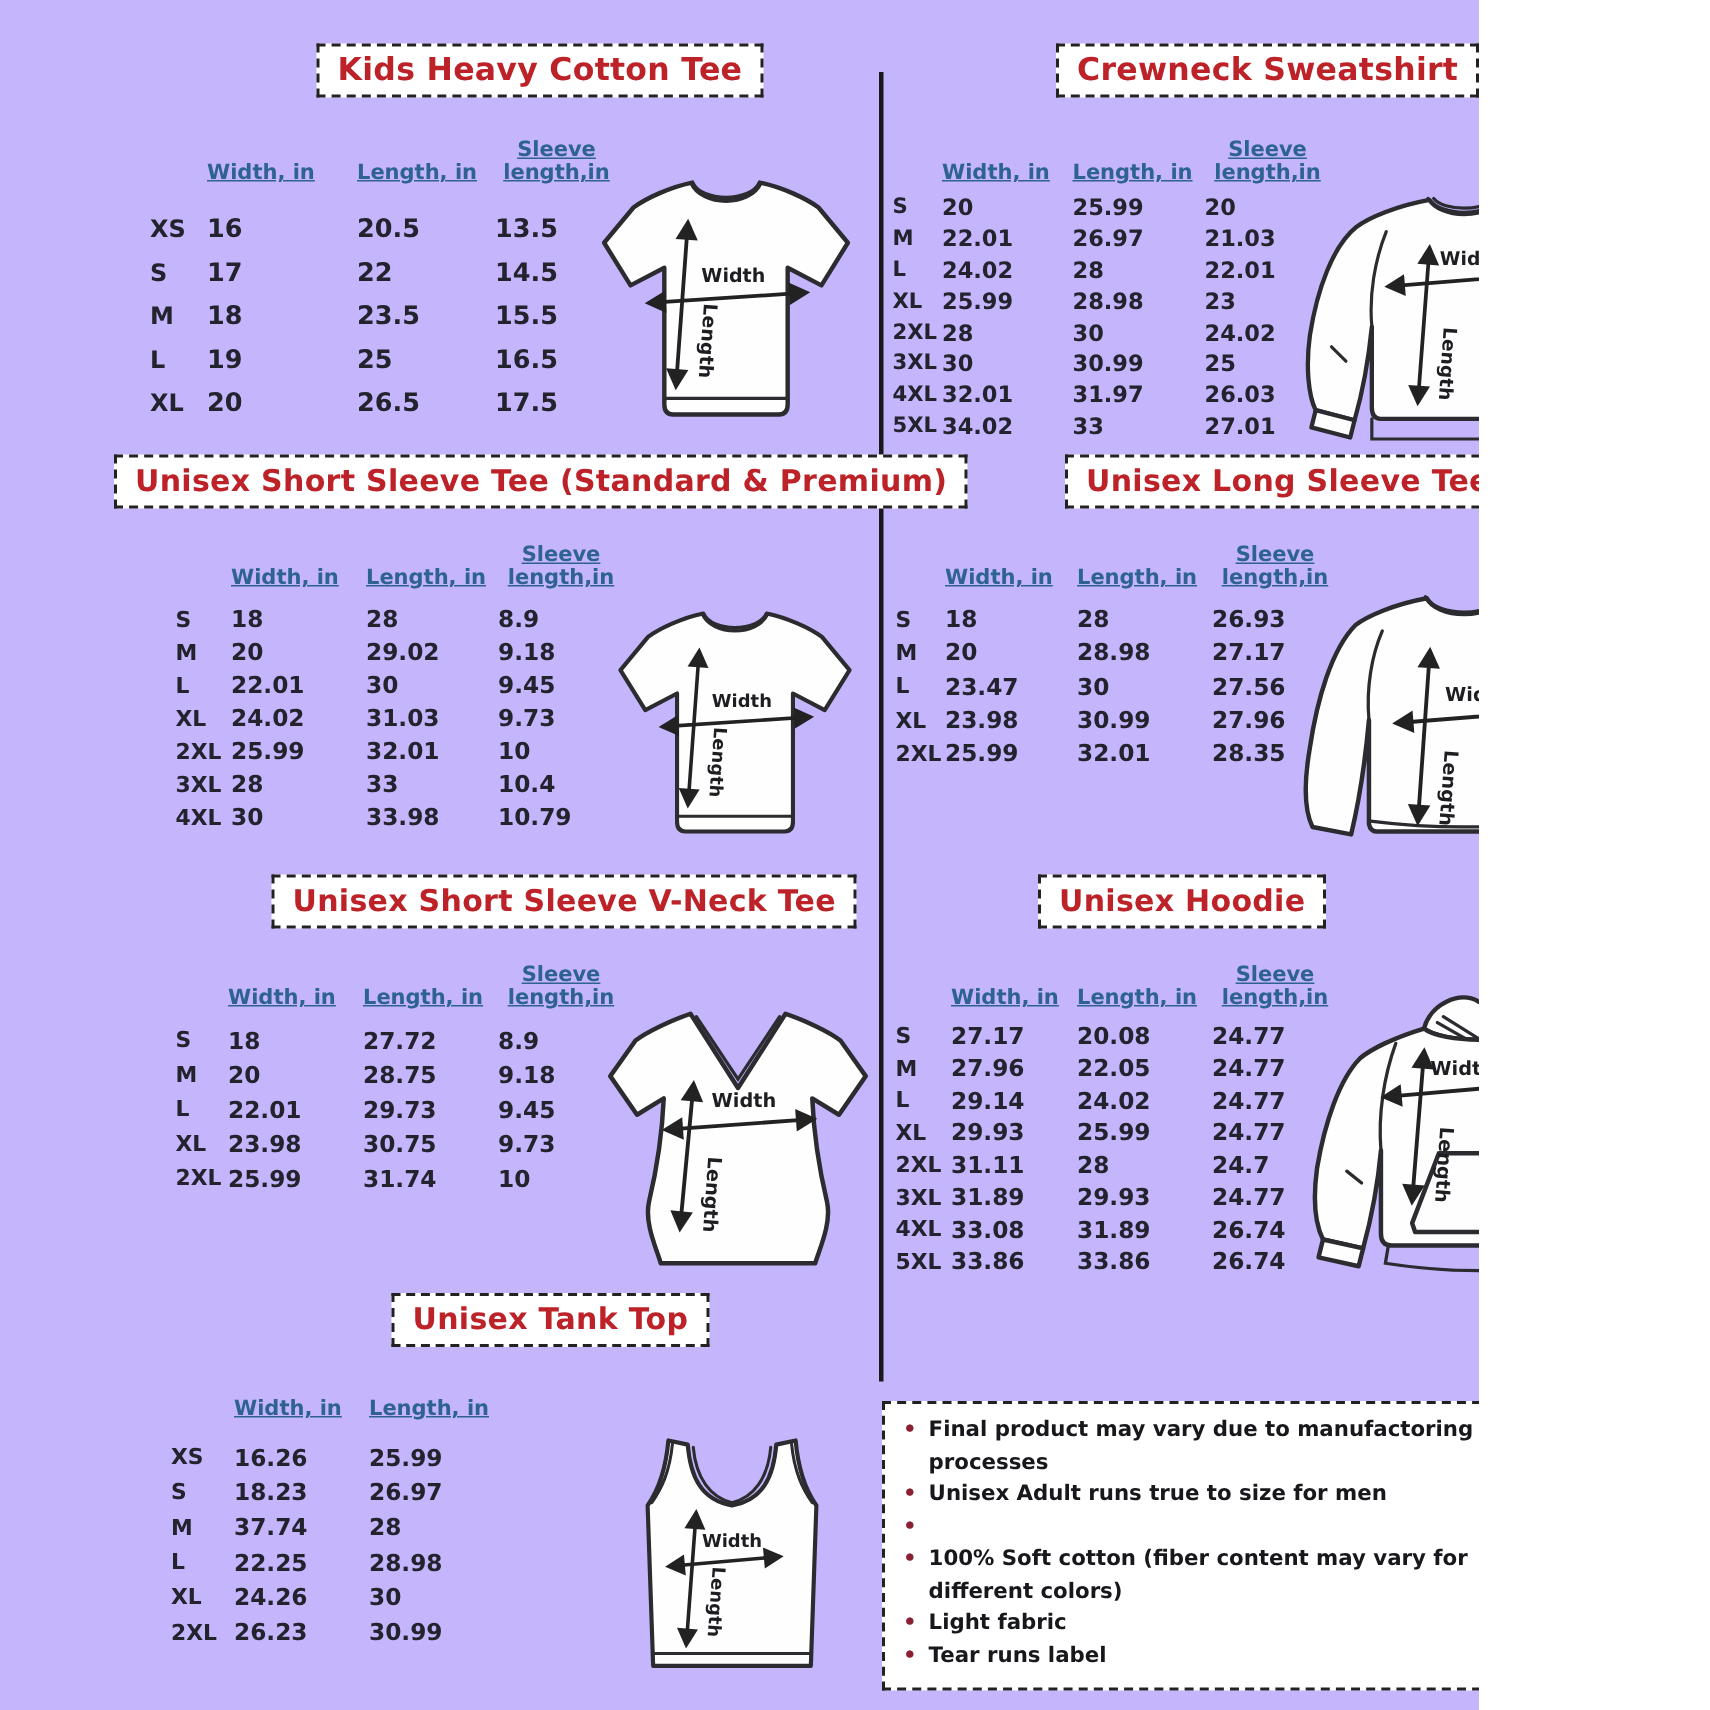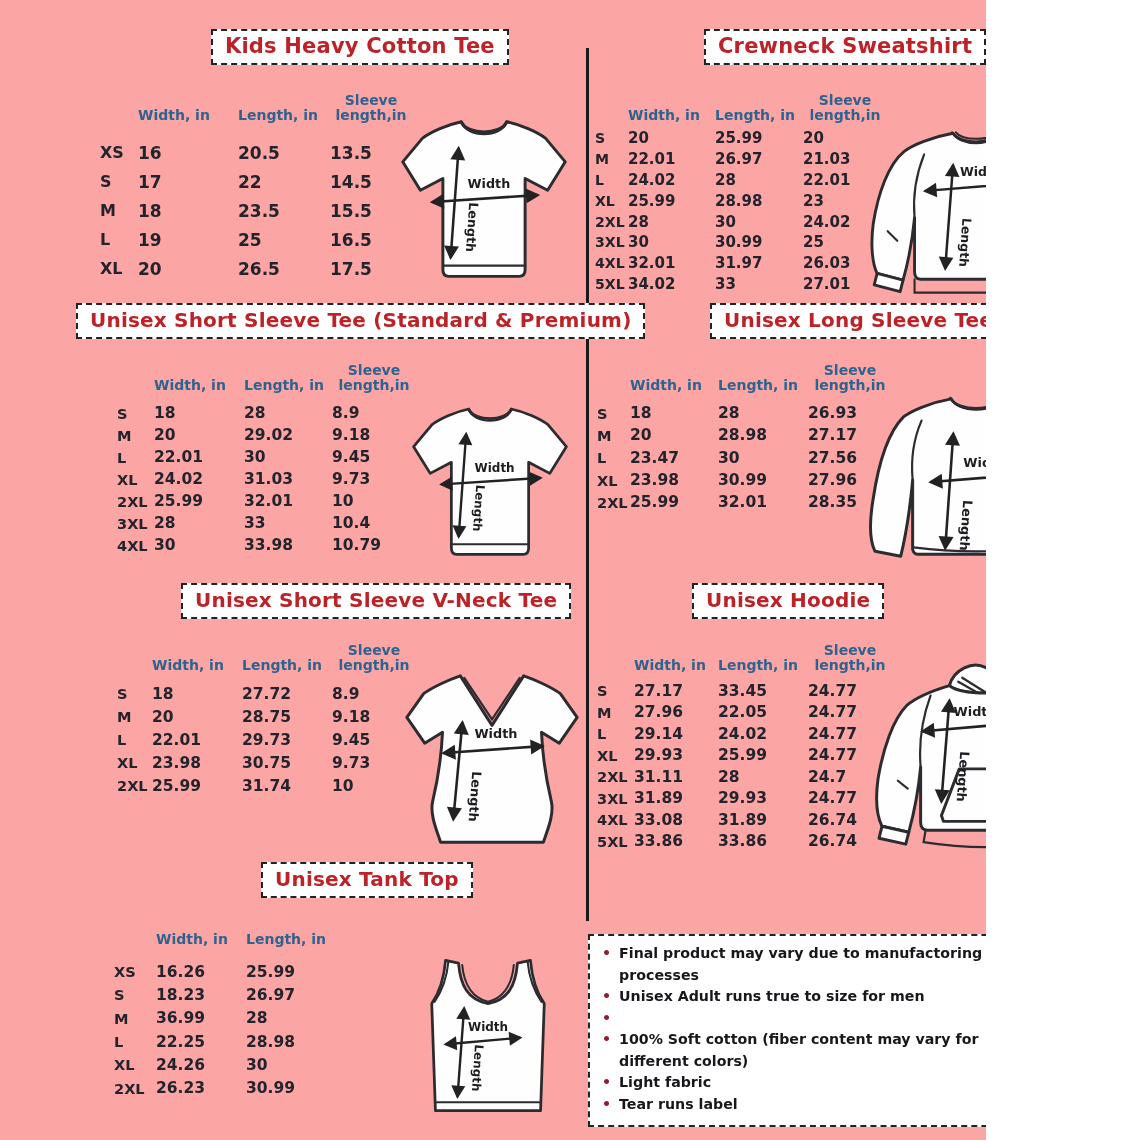"Kids Heavy Cotton Tee" .page { background: #fca5a5 -> #c4b5fd }
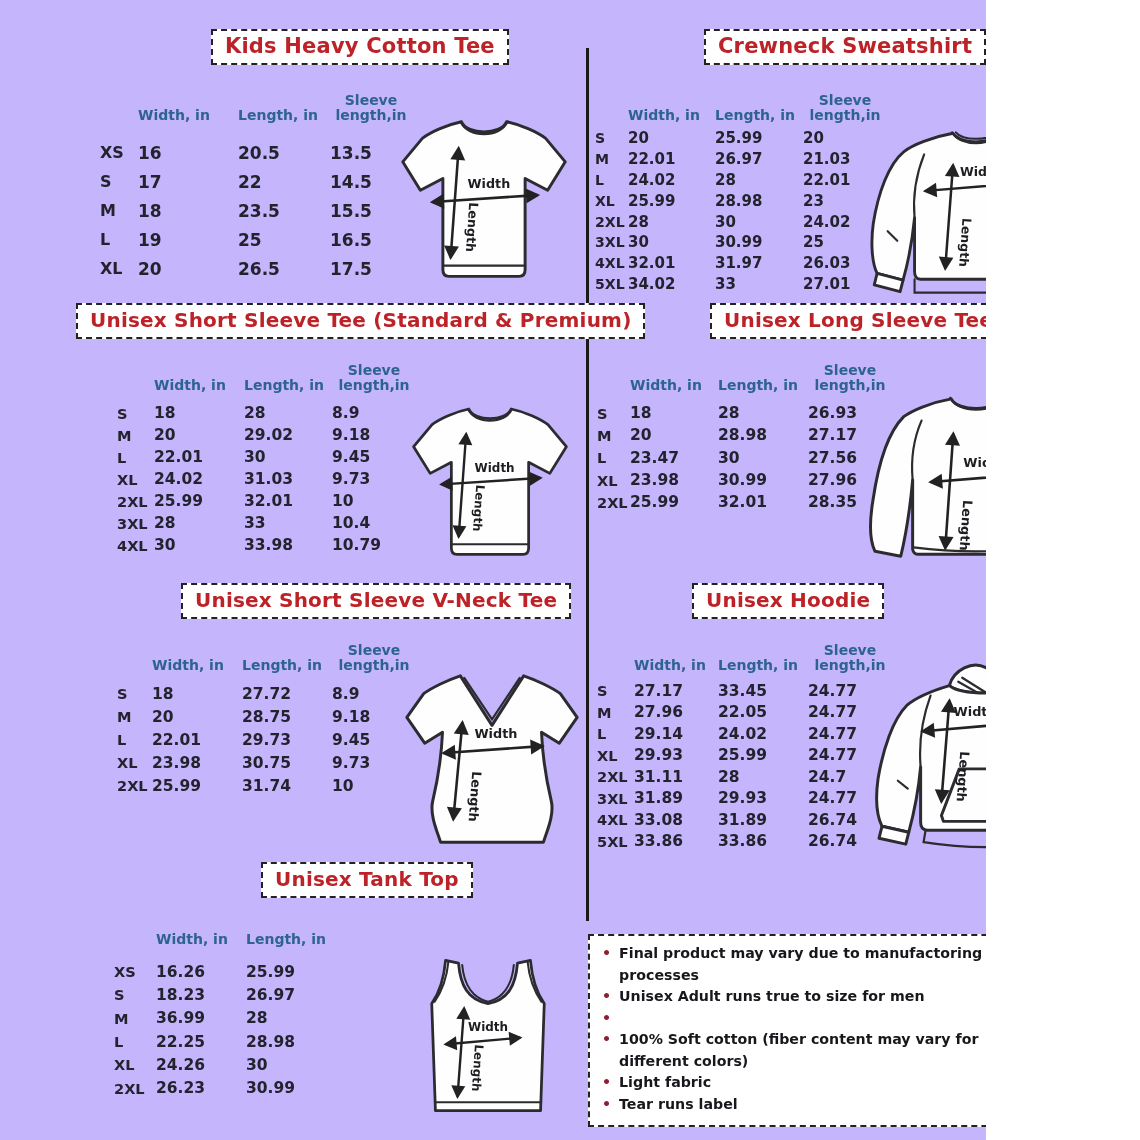"Sleeve" .hcell { text-decoration: none -> underline }
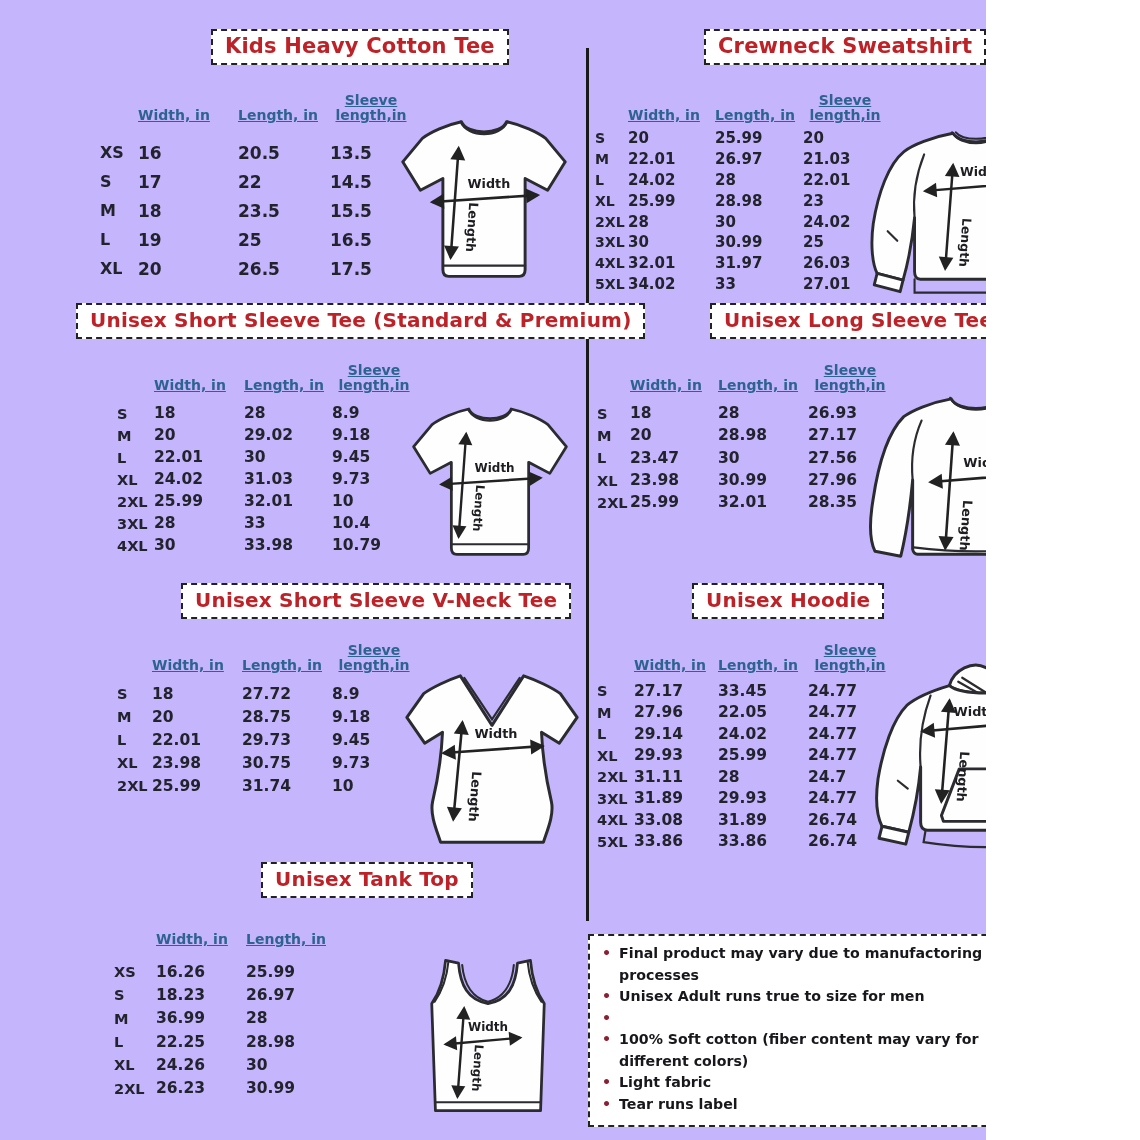"33.45" span.tcell { text: 33.45 -> 20.08 }
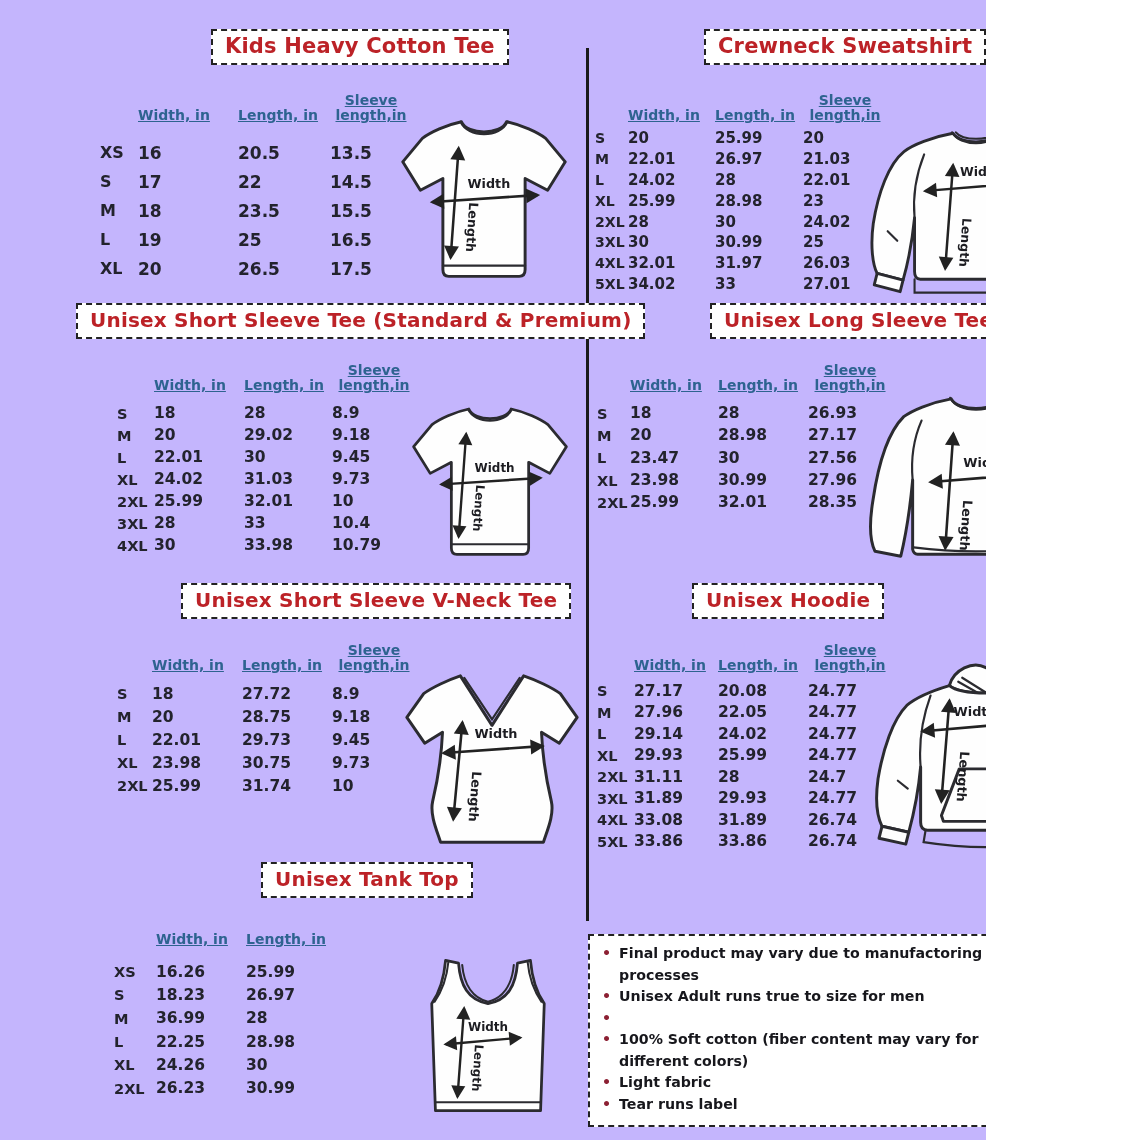"36.99" span.tcell { text: 36.99 -> 37.74 }
